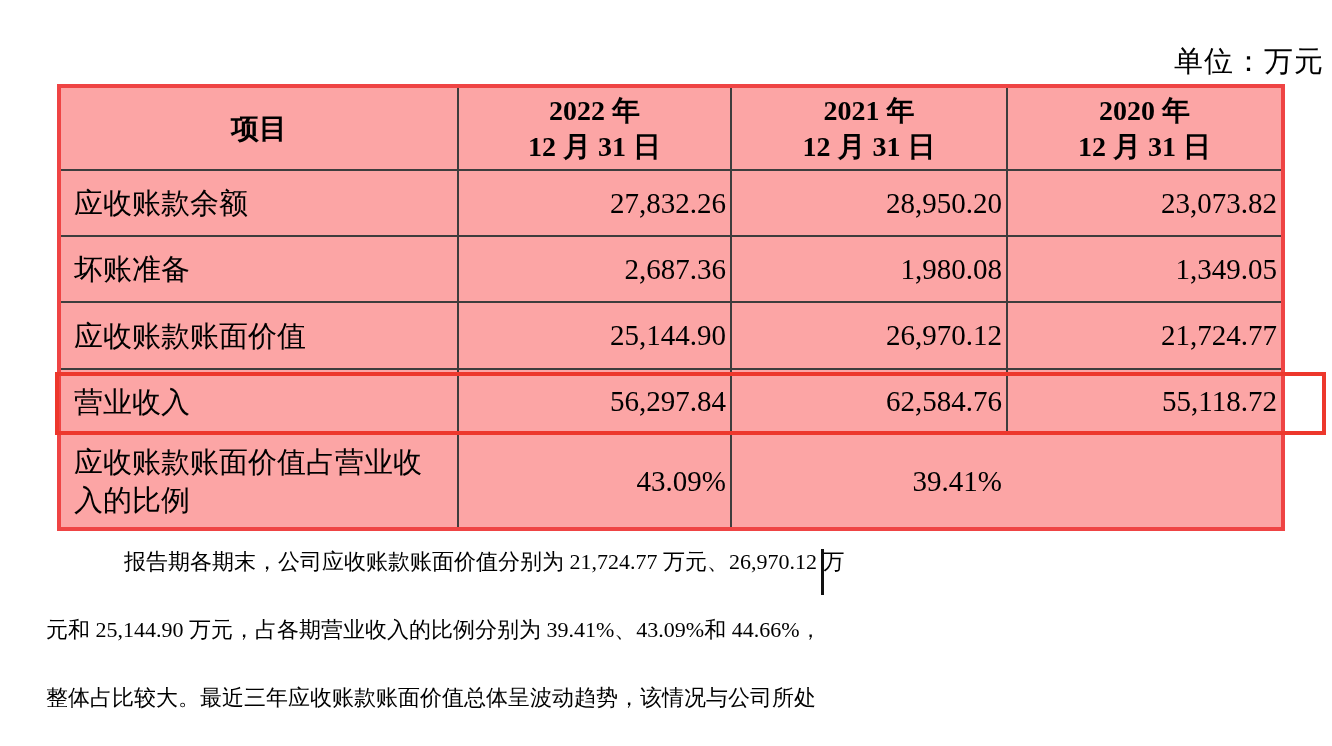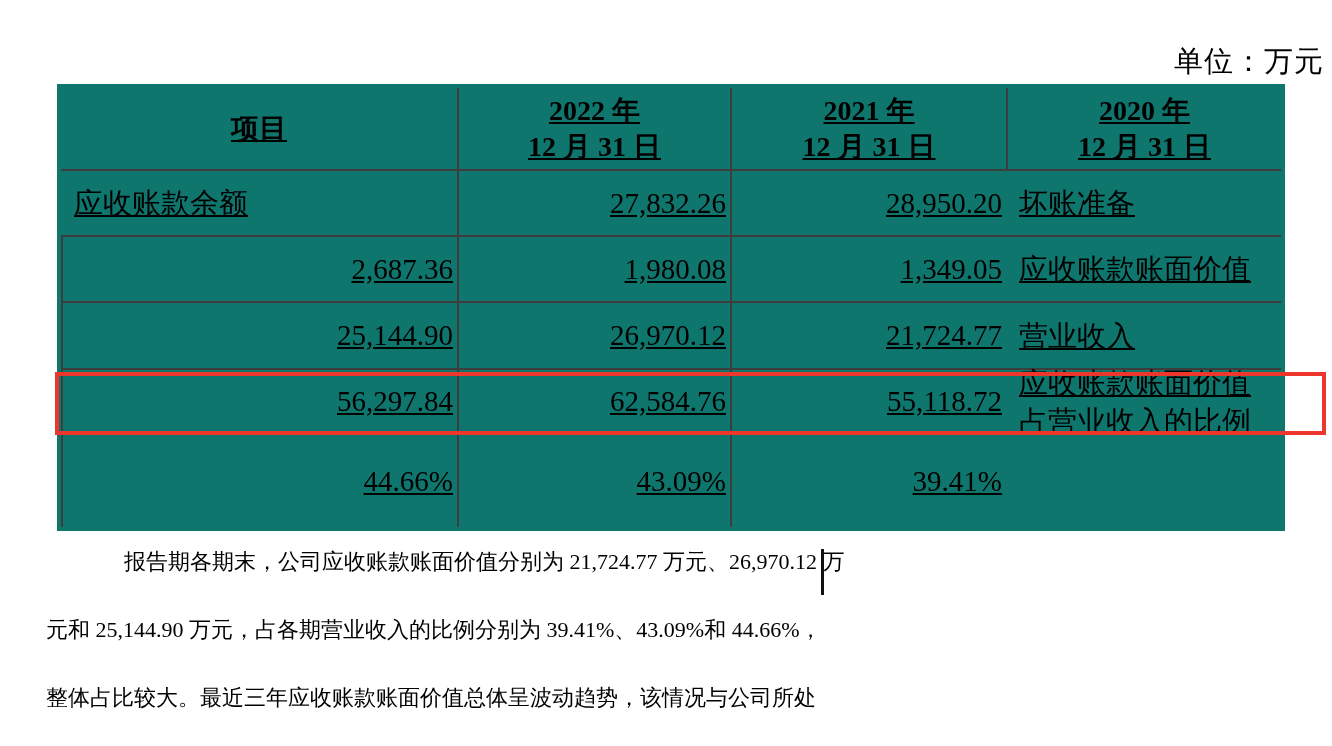"项目" .fin-table { background: #0f766e -> #fca5a5; border: 4px solid #0f766e -> 4px solid #ef4444; text-decoration: underline -> none }
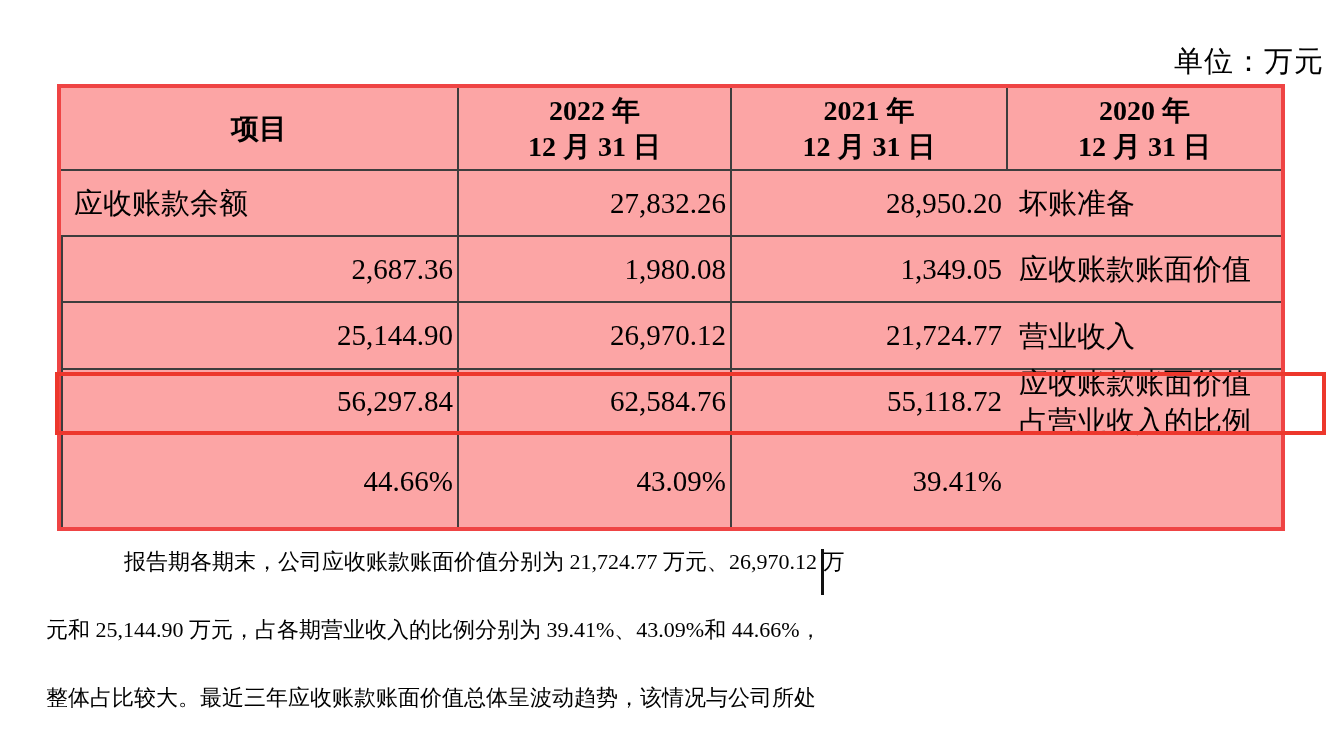"23,073.82" div.cell { html: none -> <div>23,073.82</div> }
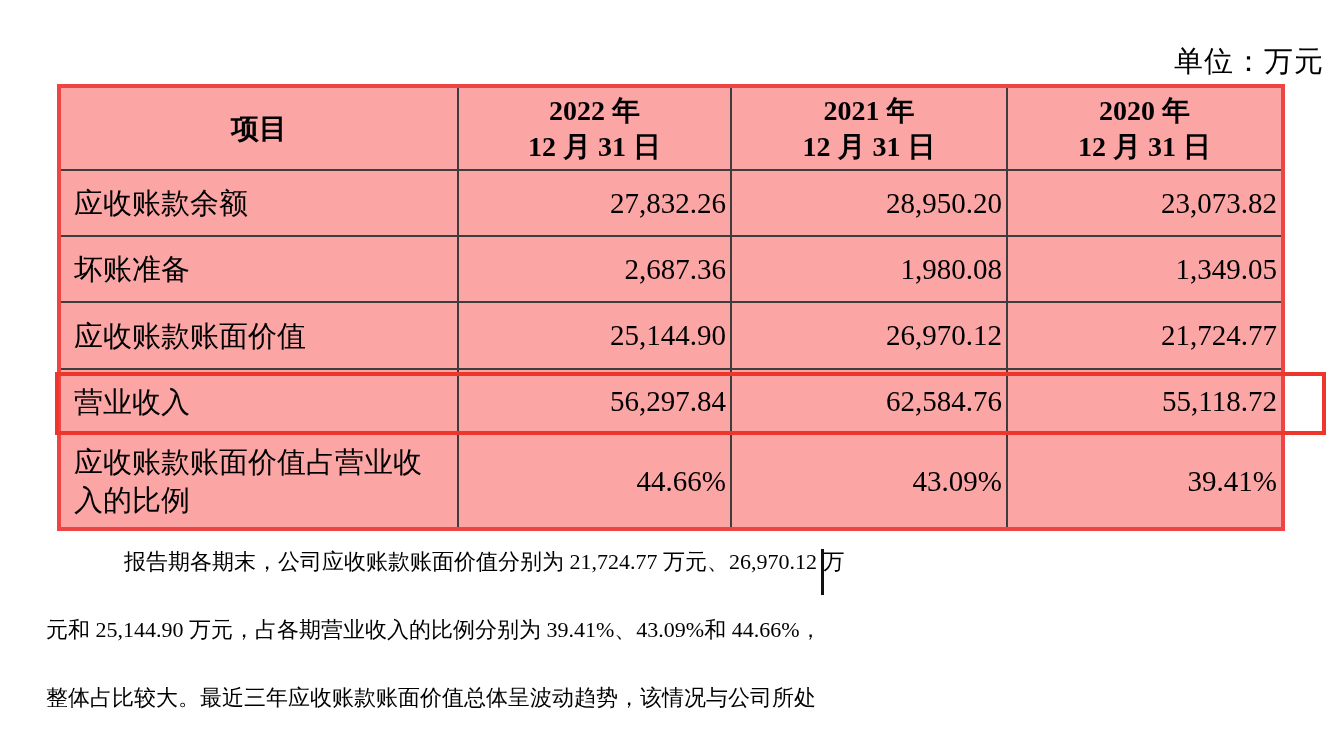"44.66%" div.cell { html: <div>44.66%</div> -> none }
